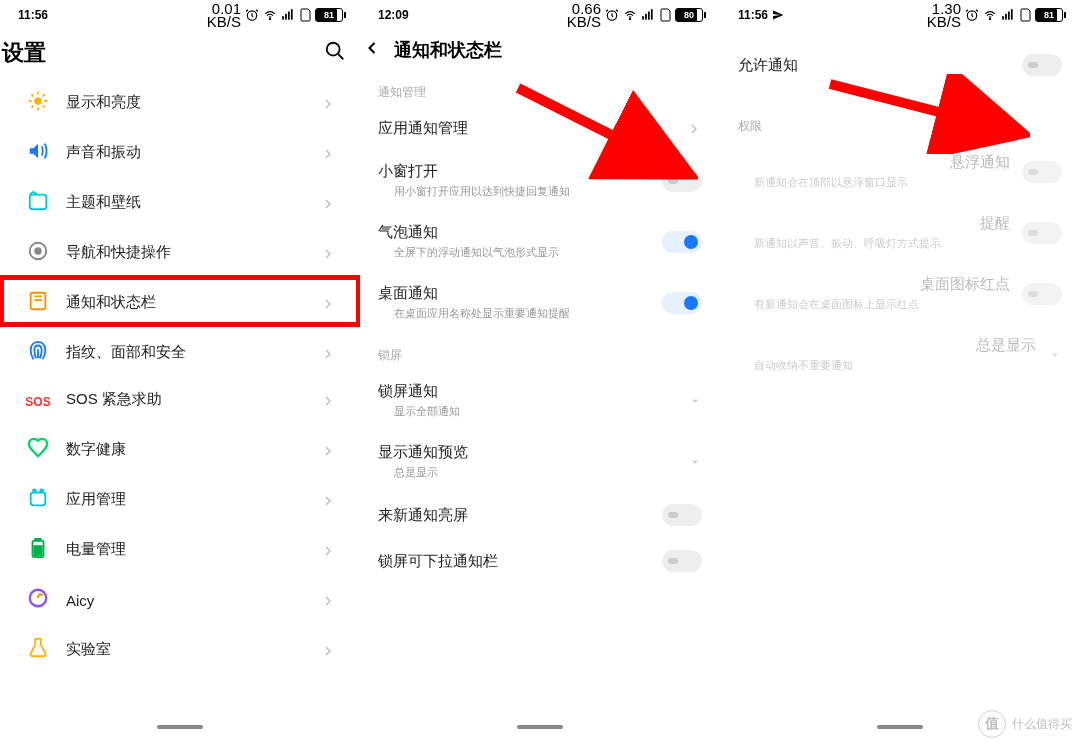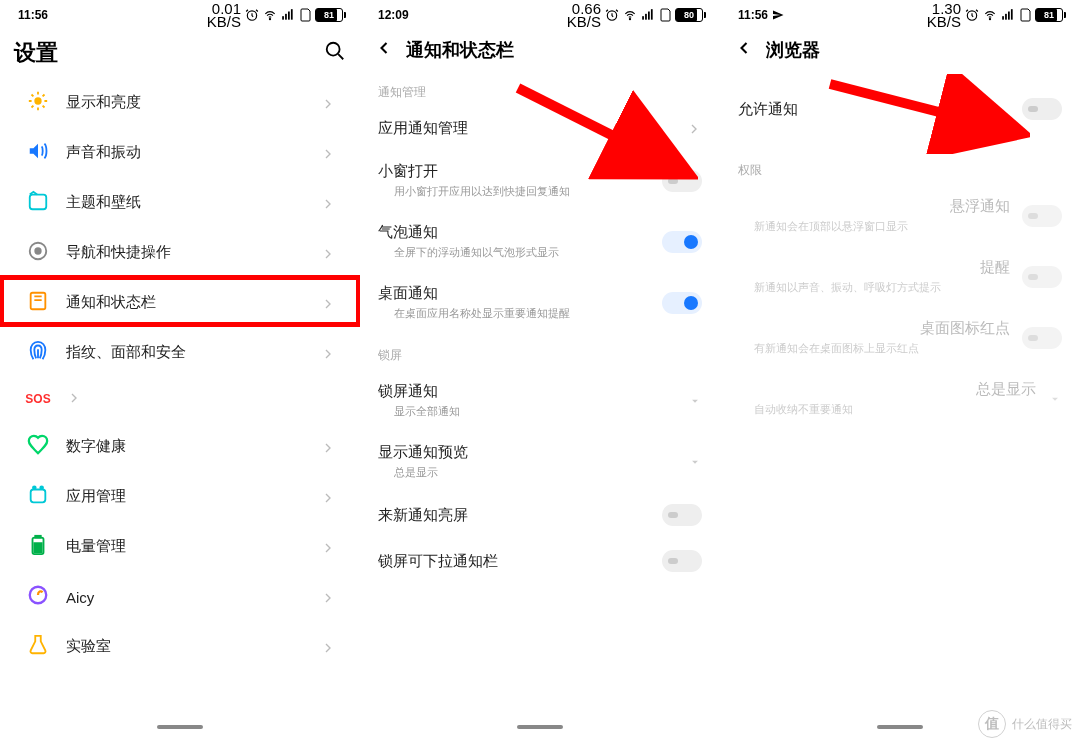"设置" .header { padding: 12px 14px 8px 14px -> 12px 14px 8px 2px }
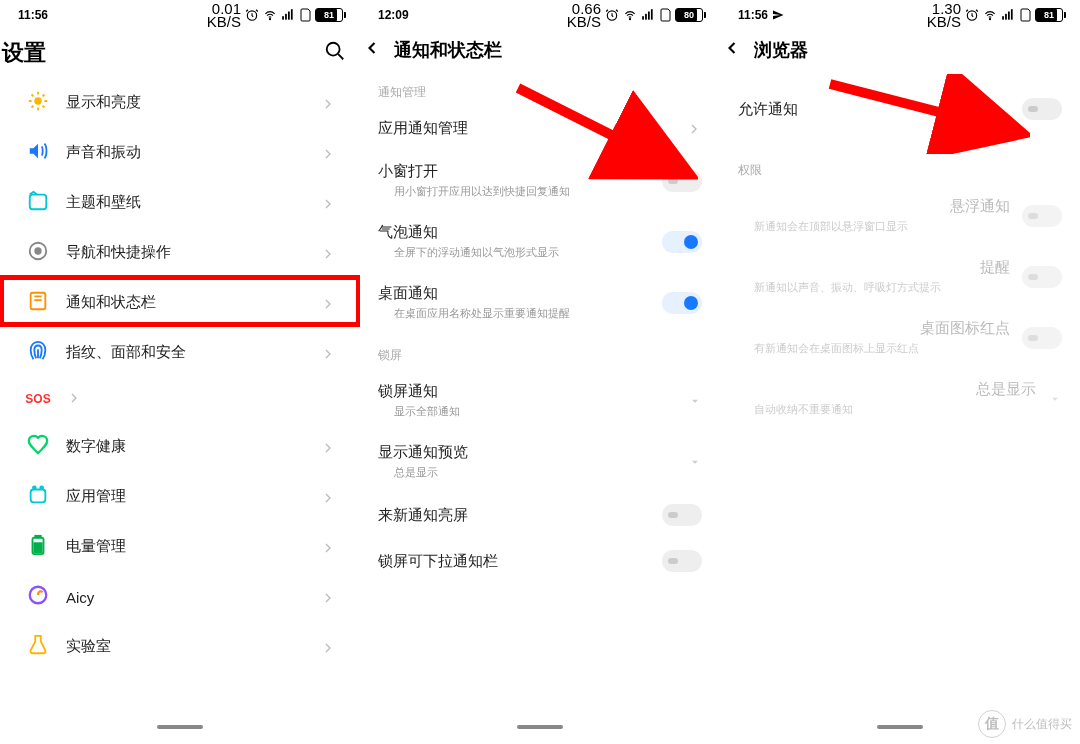"浏览器" div.header { html: <div> <span> <svg> <path></path> </svg> </span> <h1>浏览器</h1> </div> -> none }
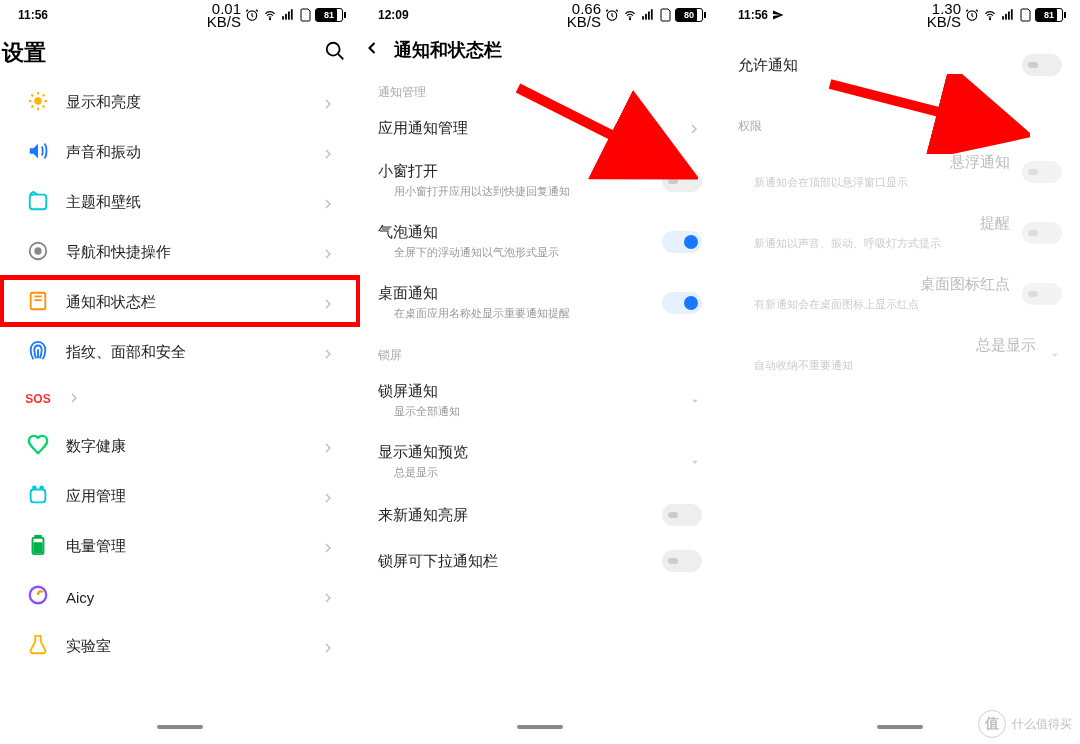"SOS 紧急求助" span.label { html: none -> <span>SOS 紧急求助</span> }
